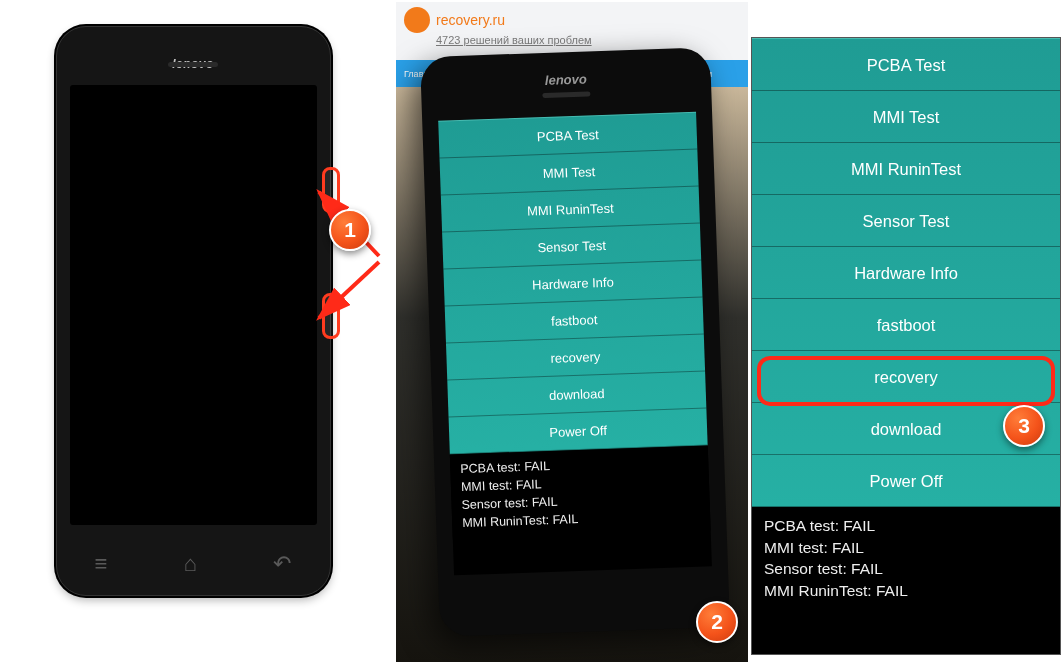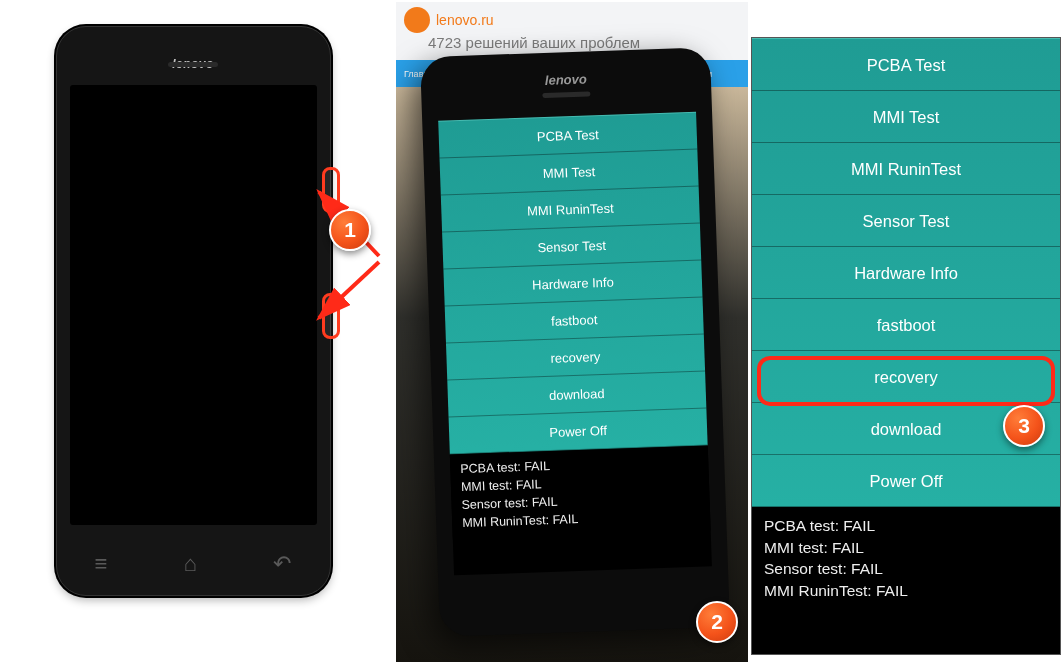"lenovo.ru" div.logo-text { text: lenovo.ru -> recovery.ru }
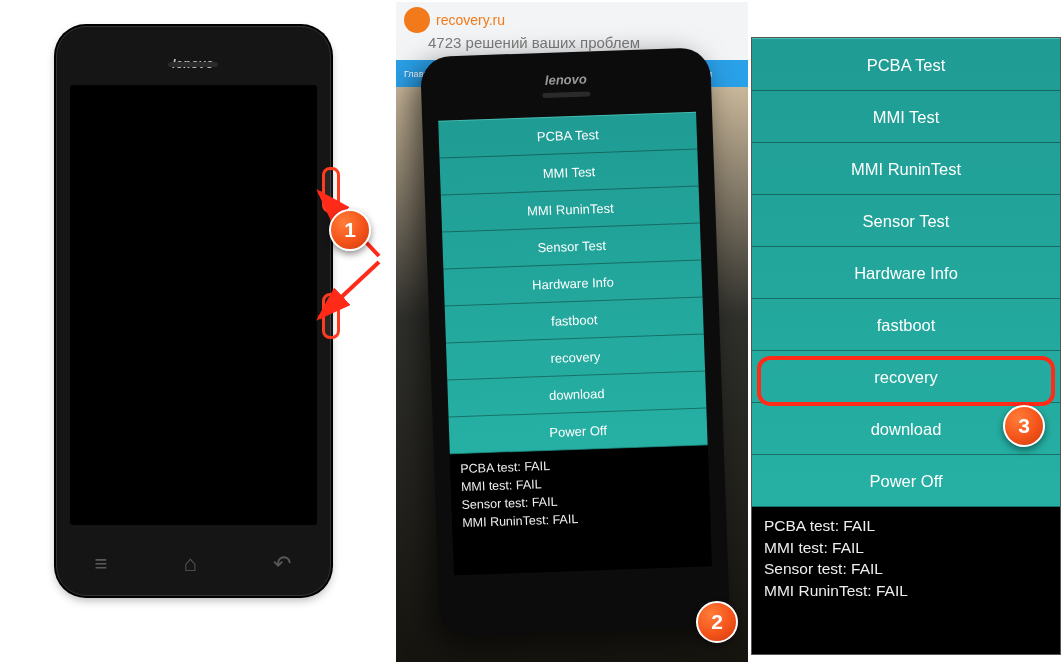"4723 решений ваших проблем" .panel2 .browser-bg .sub { font-size: 15px -> 11px; margin-left: 32px -> 40px; text-decoration: none -> underline }
